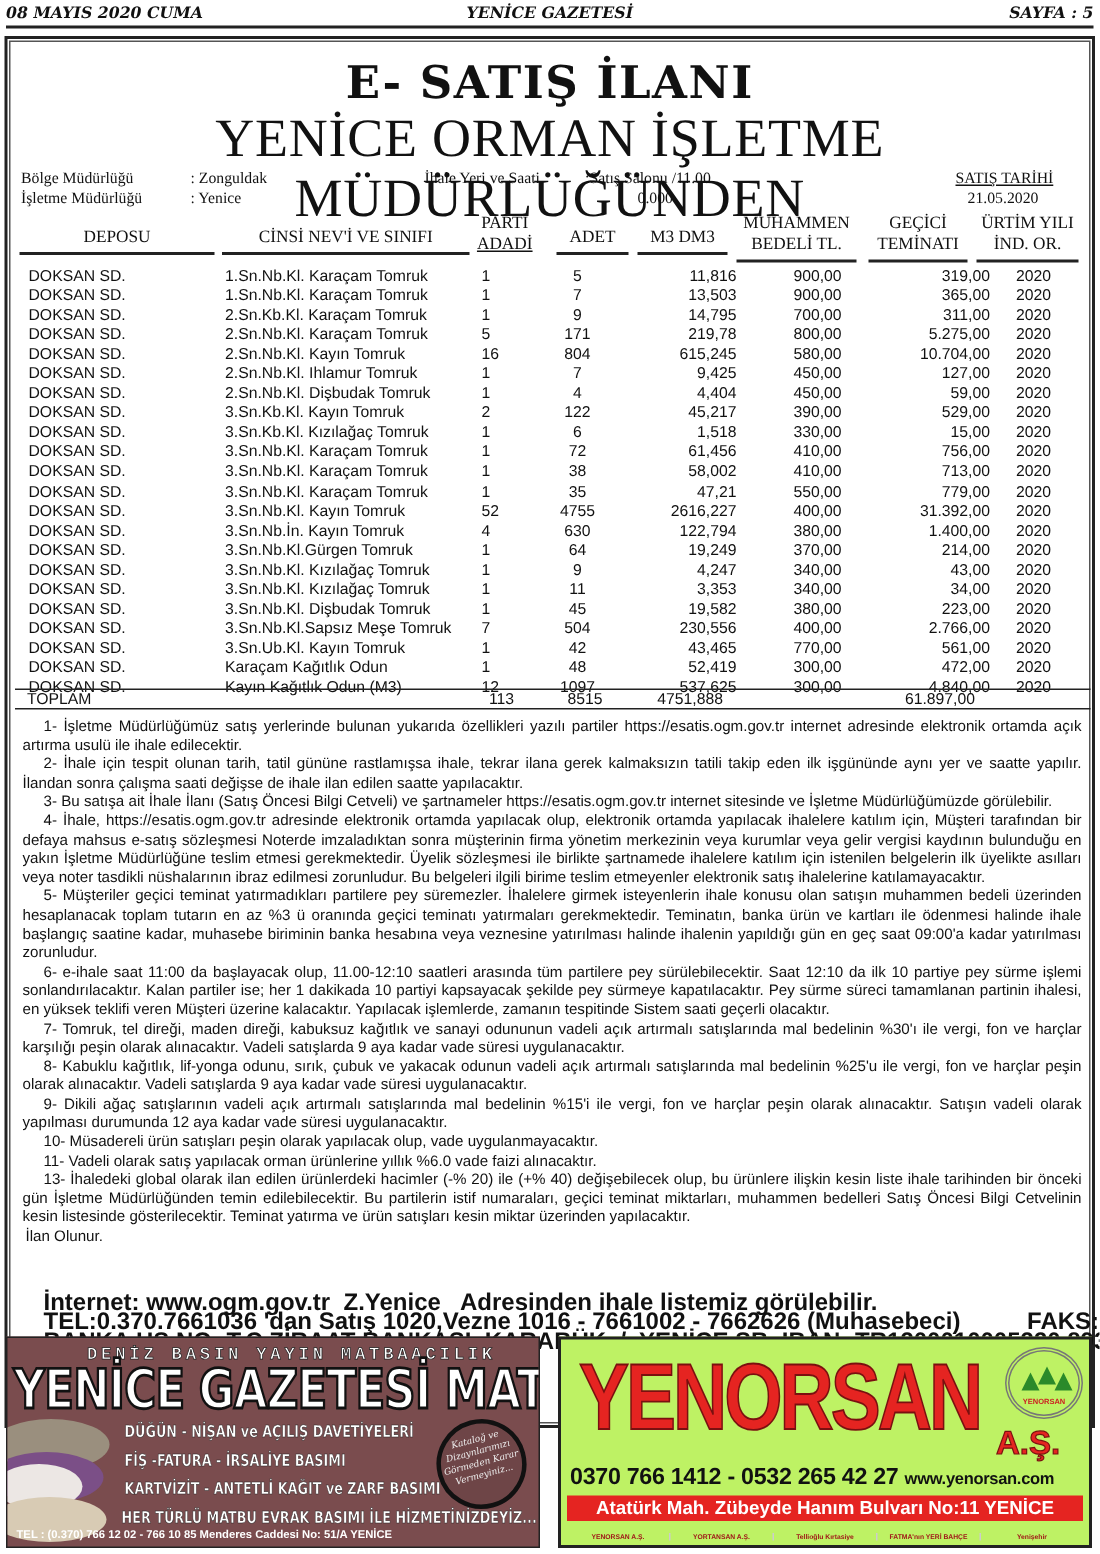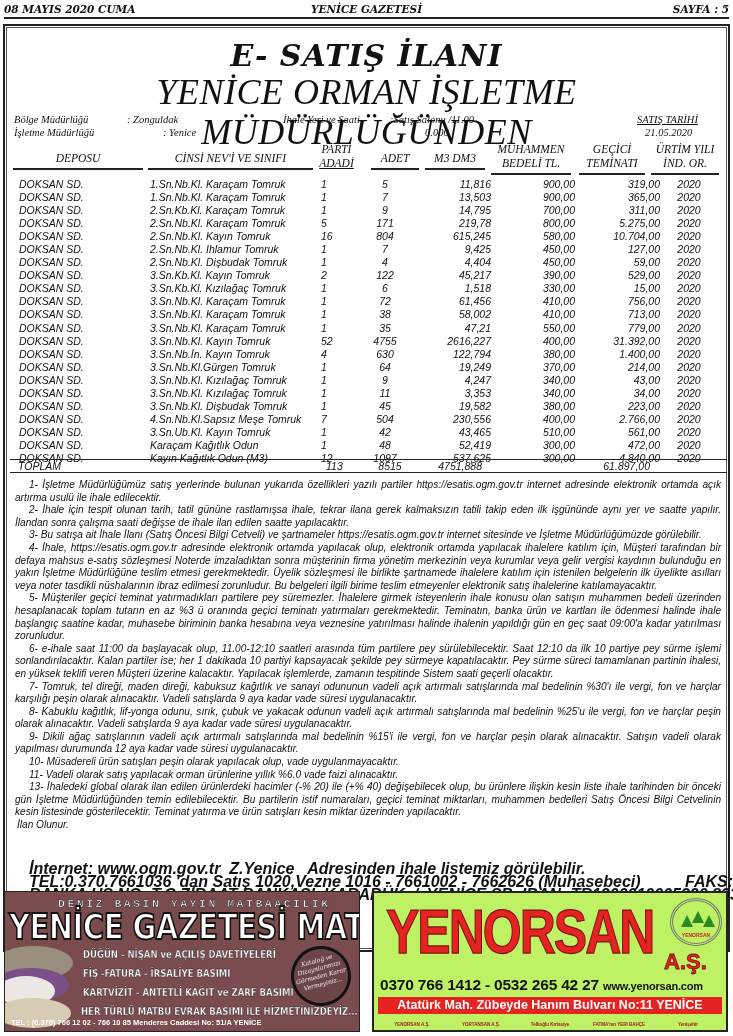"E- SATIŞ İLANI" .ad-frame { font-style: italic -> none }
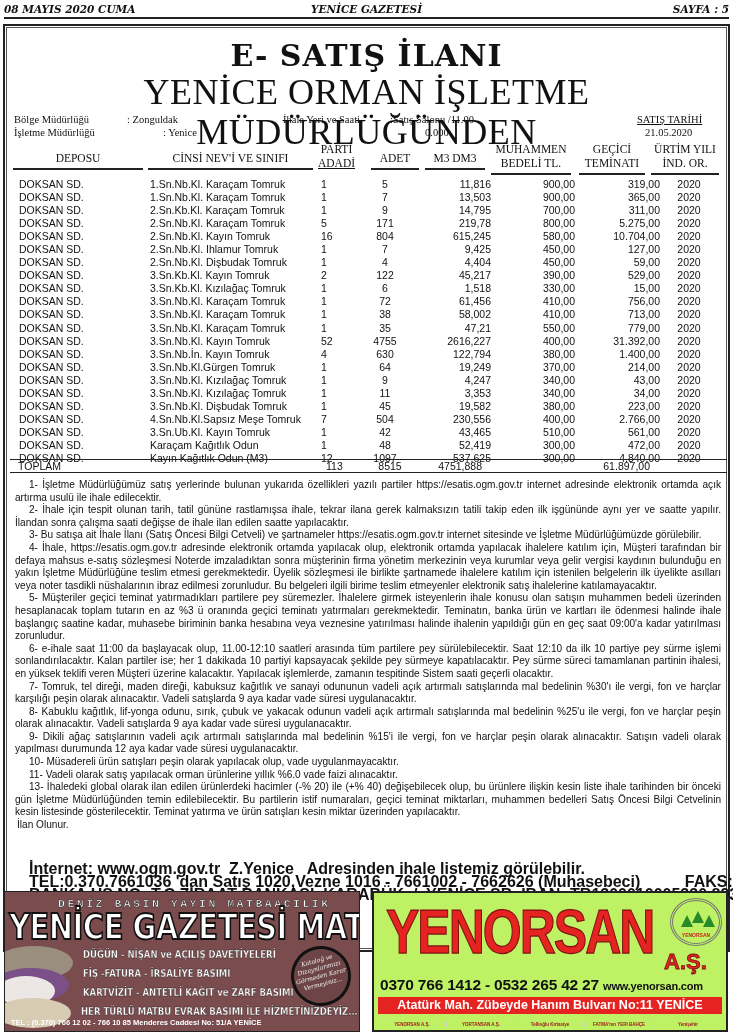": Yenice" span.meta { margin-left: 36px -> none }
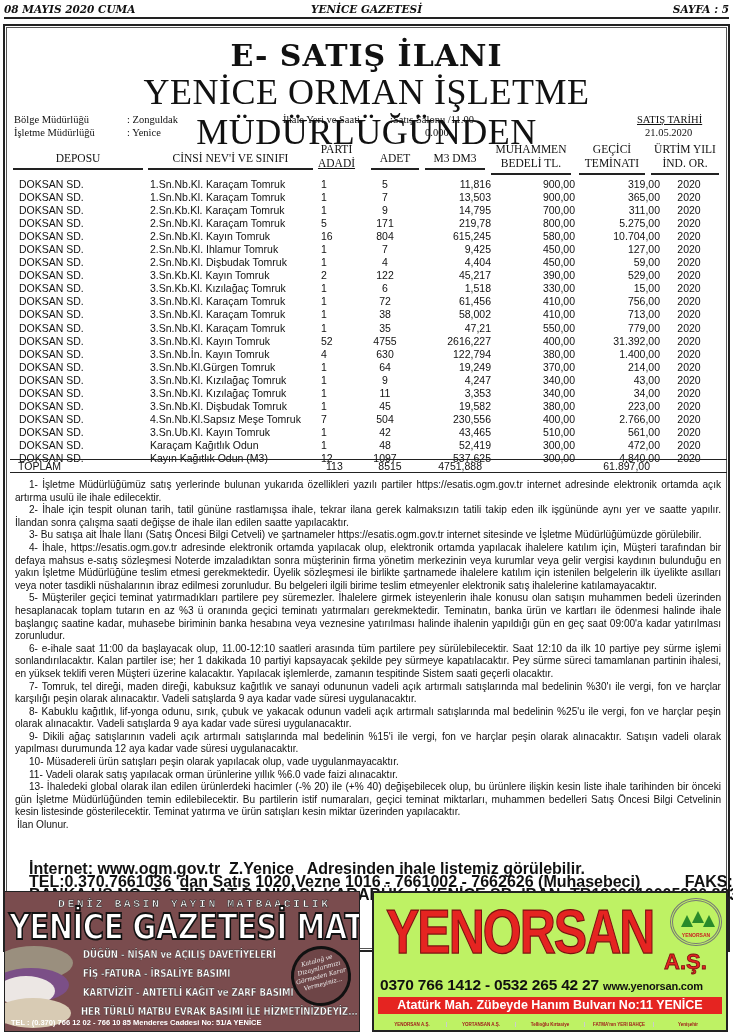"900,00" .c-muh { text-align: right -> center }
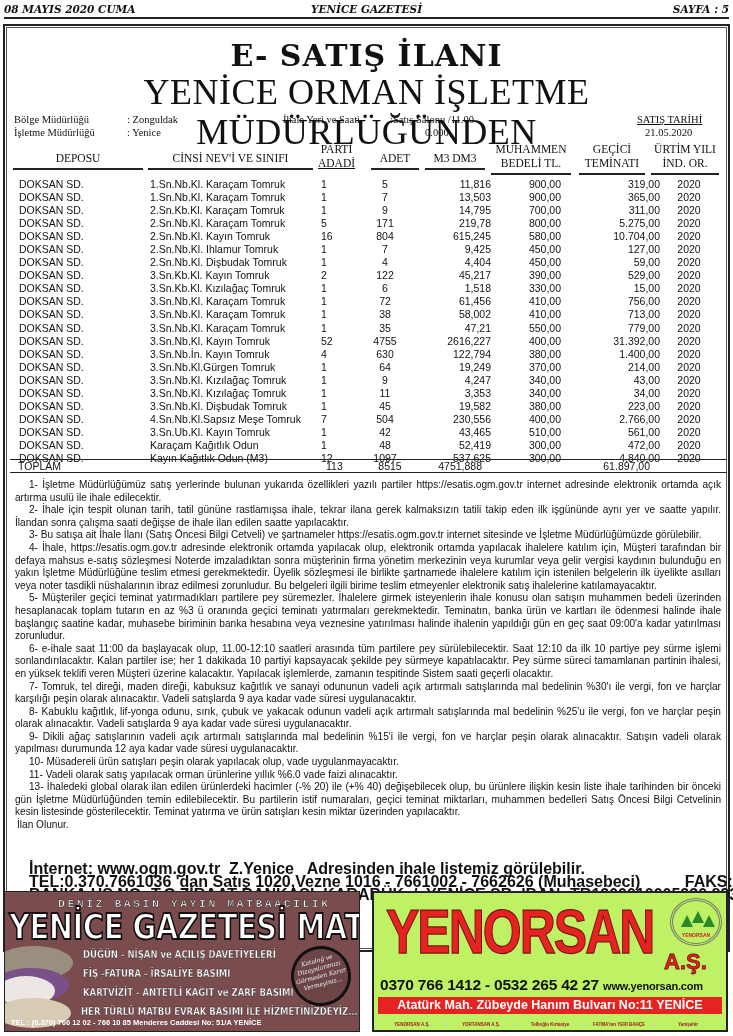"4.Sn.Nb.Kl.Sapsız Meşe Tomruk" span.c-cins { text: 4.Sn.Nb.Kl.Sapsız -> 3.Sn.Nb.Kl.Sapsız }
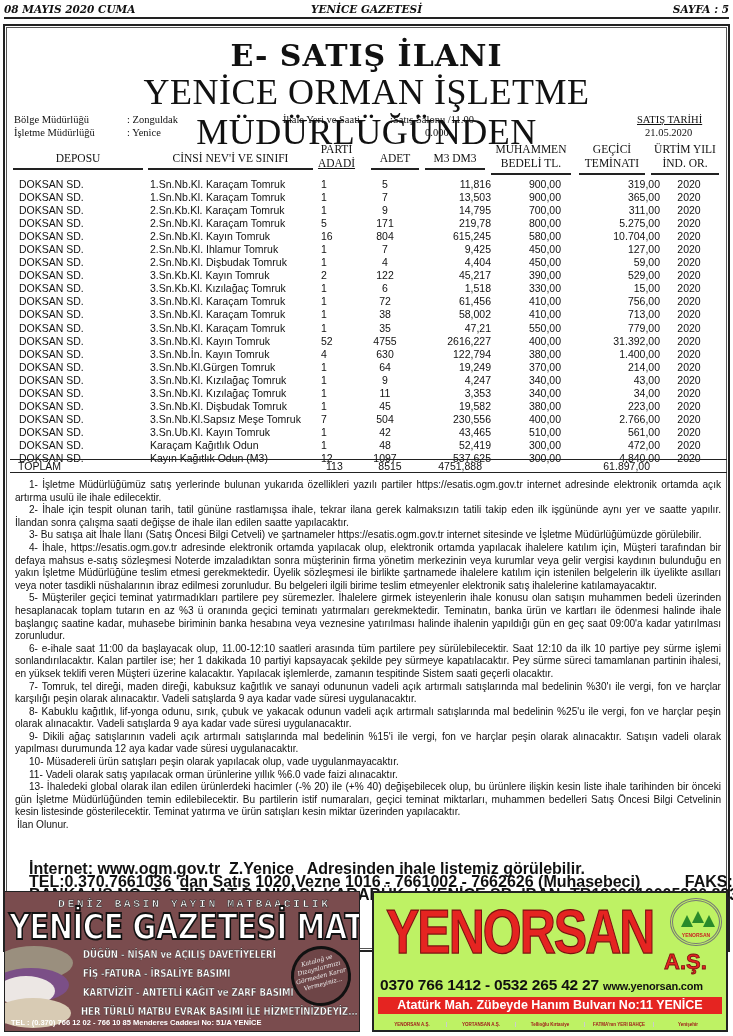"510,00" span.c-muh { text: 510,00 -> 770,00 }
